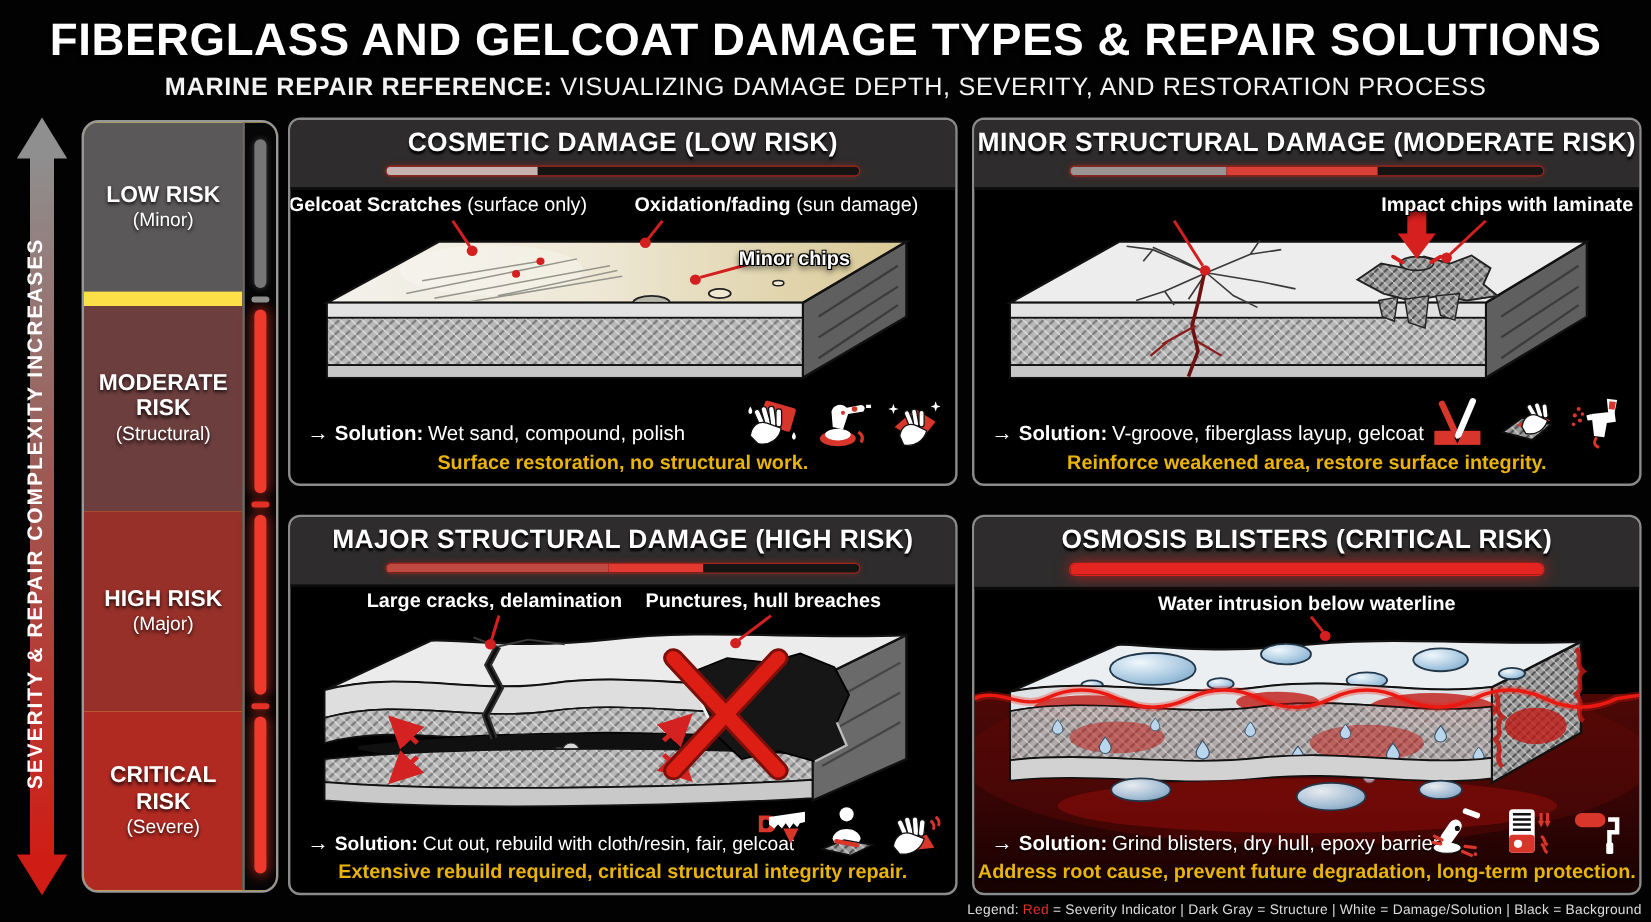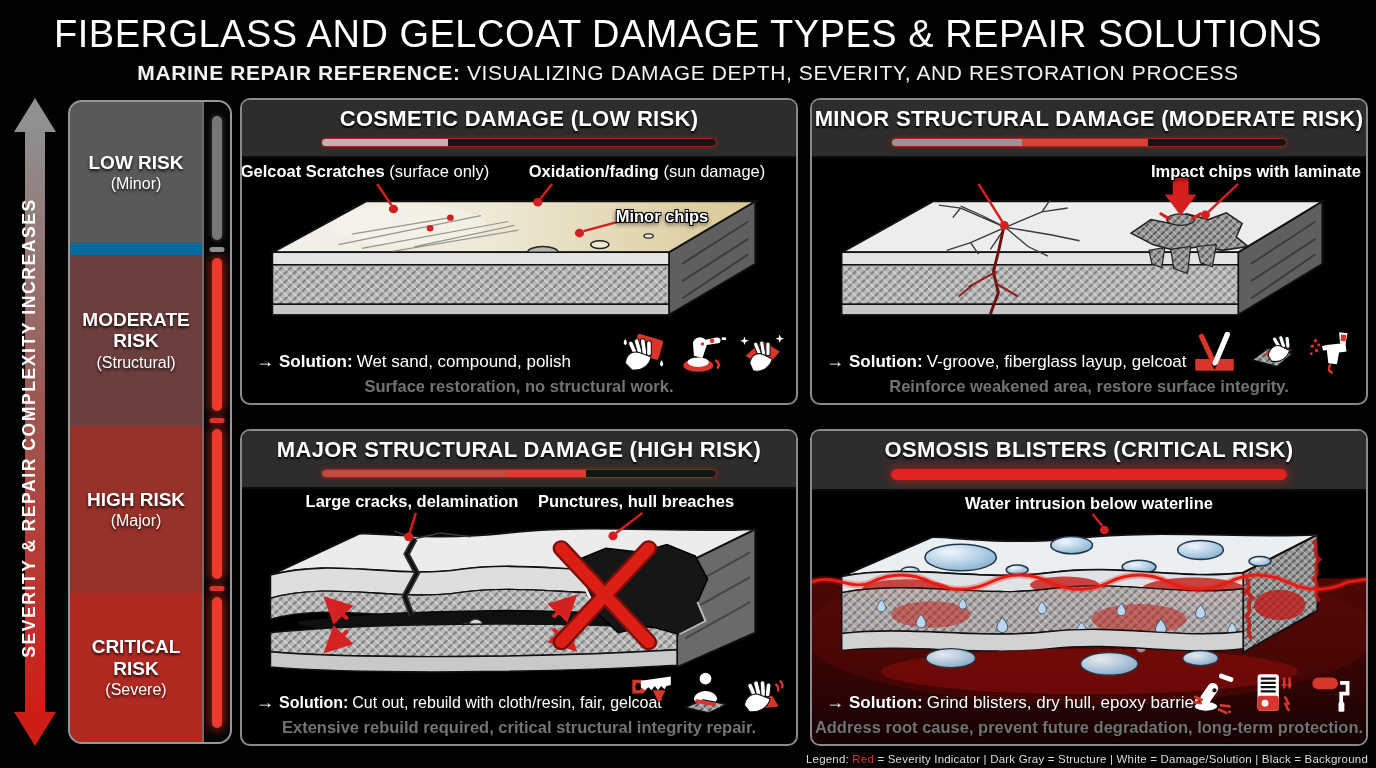"FIBERGLASS AND GELCOAT DAMAGE TYPES" .main-title { font-weight: 400 -> 700 }
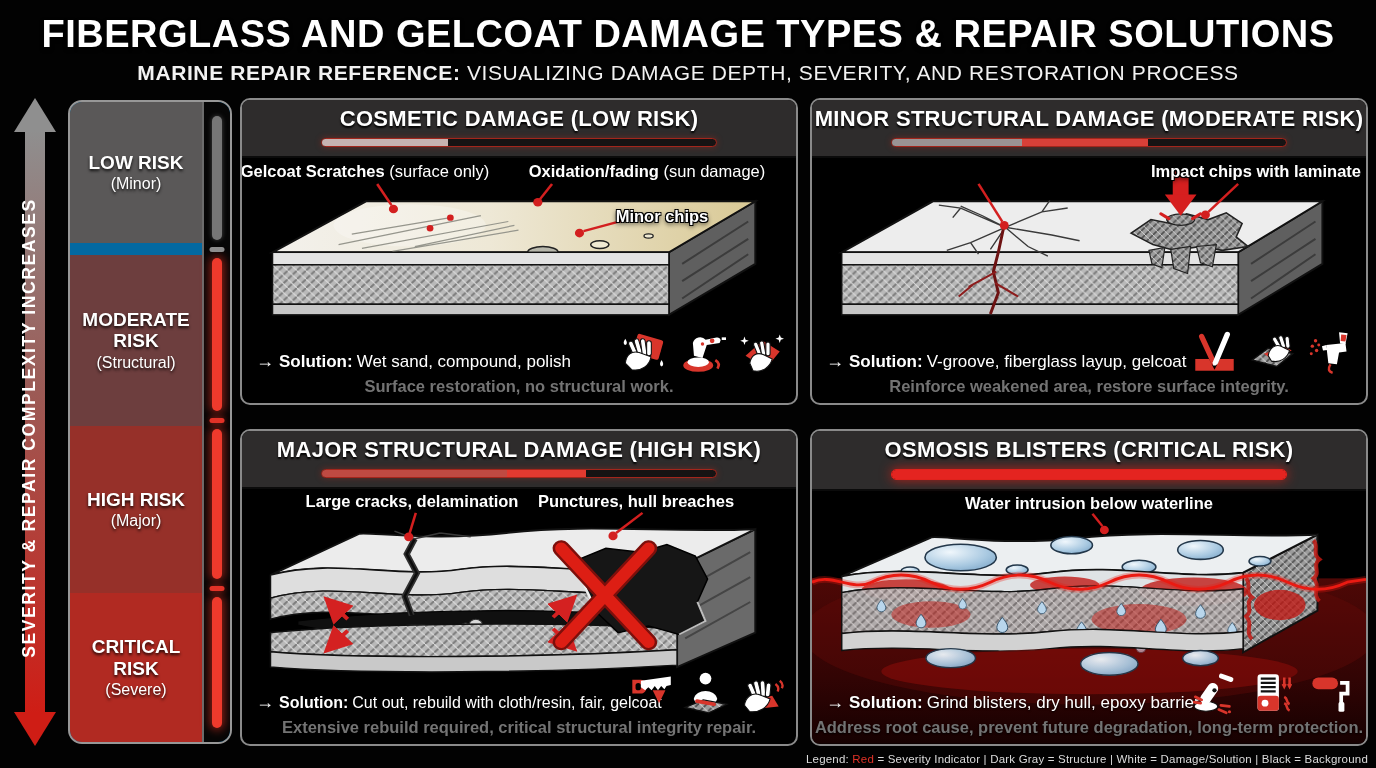"LOW RISK" .risk-box { background: #0369a1 -> #fde047 }
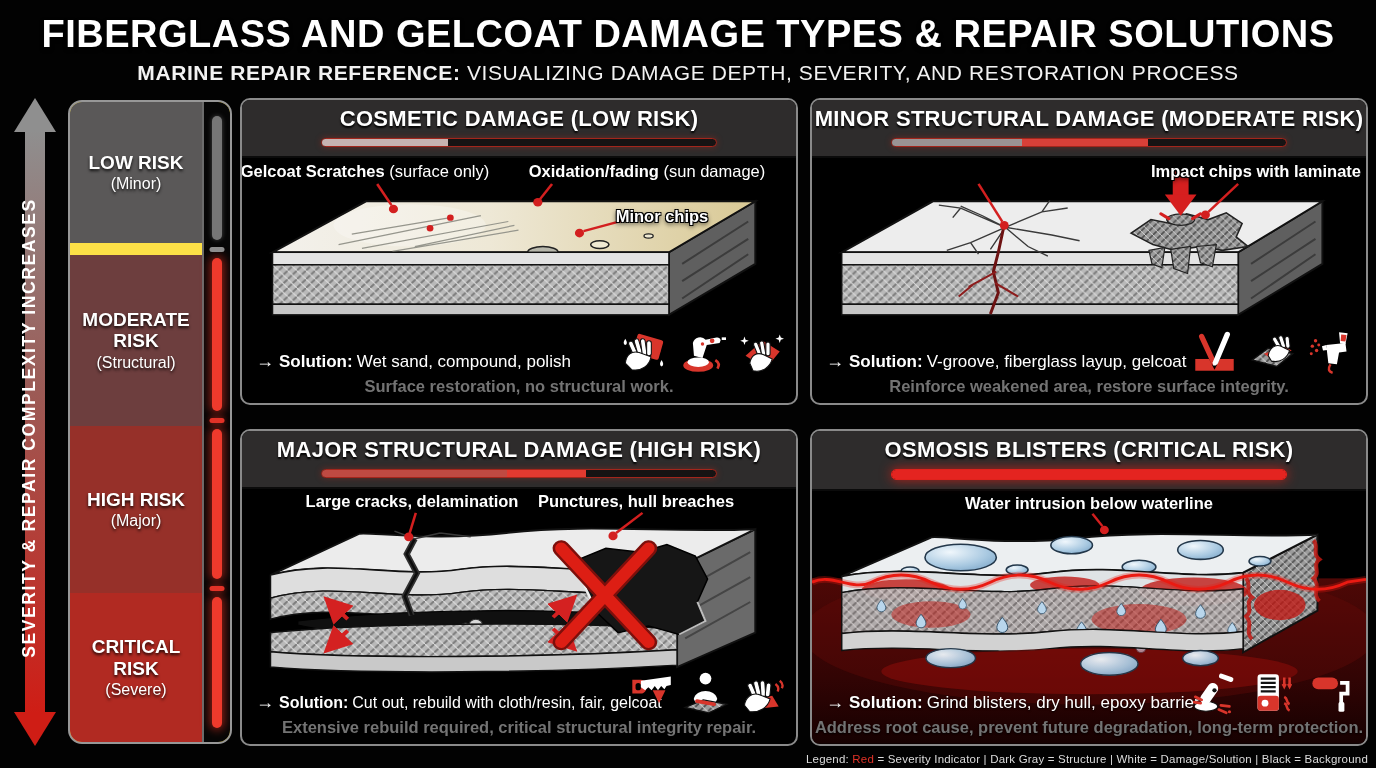"Surface restoration, no structural work." .note { color: #737373 -> #eab308 }
